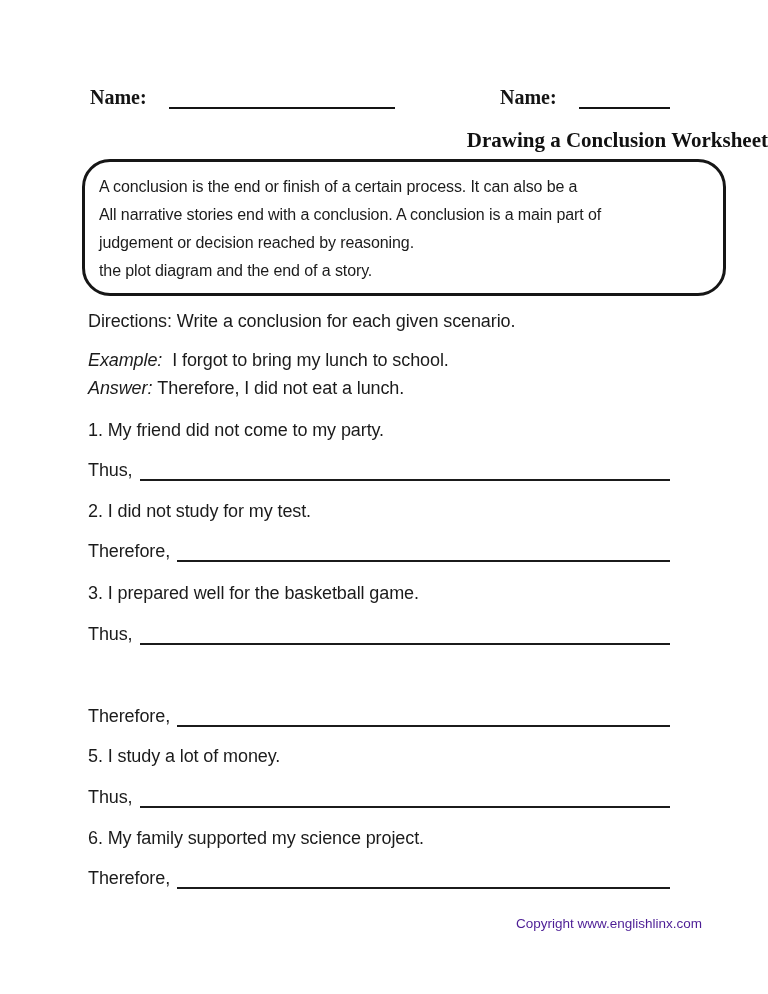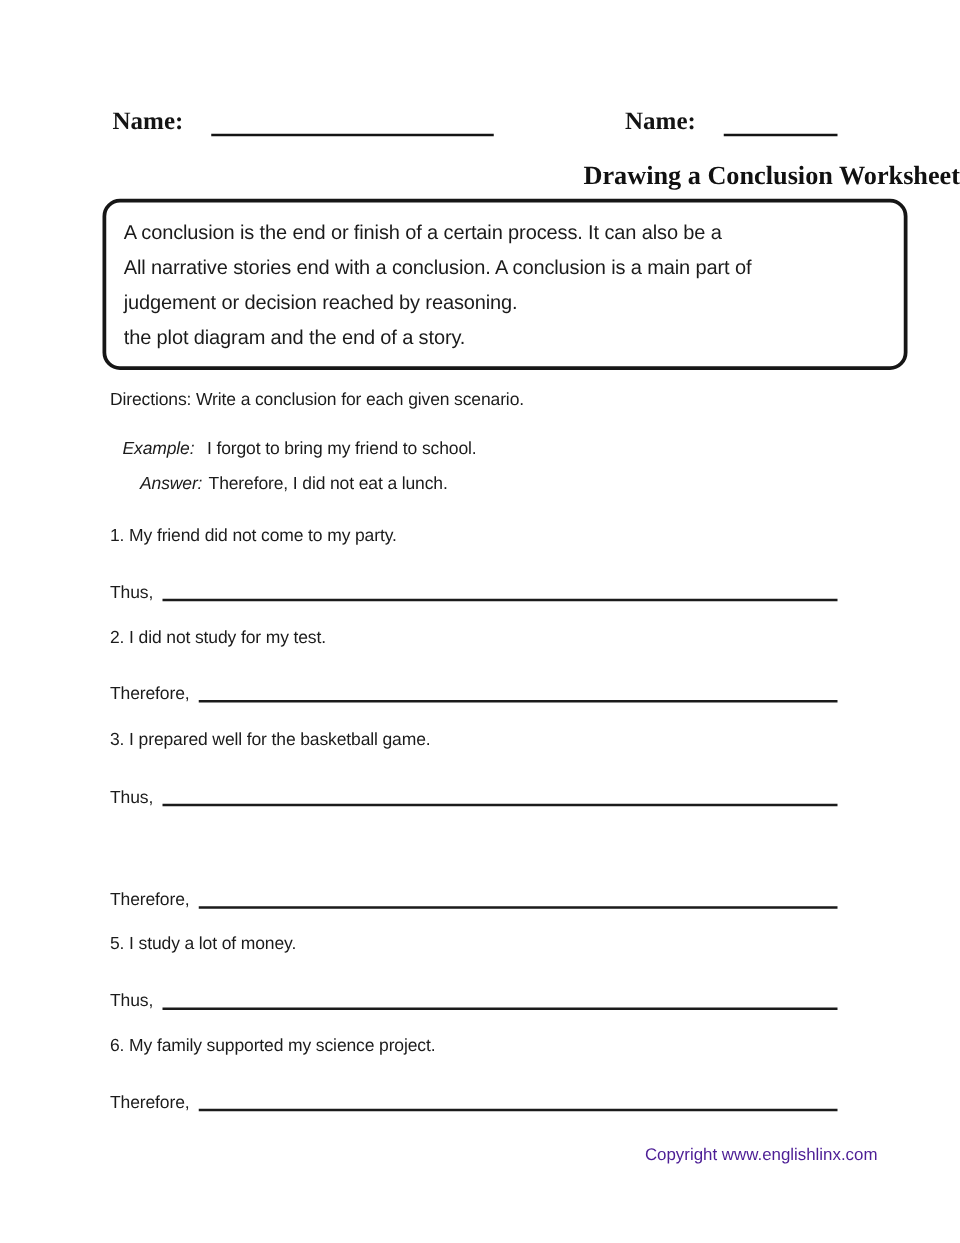"A conclusion is the end" .definition-box { border-radius: 14px -> 28px }
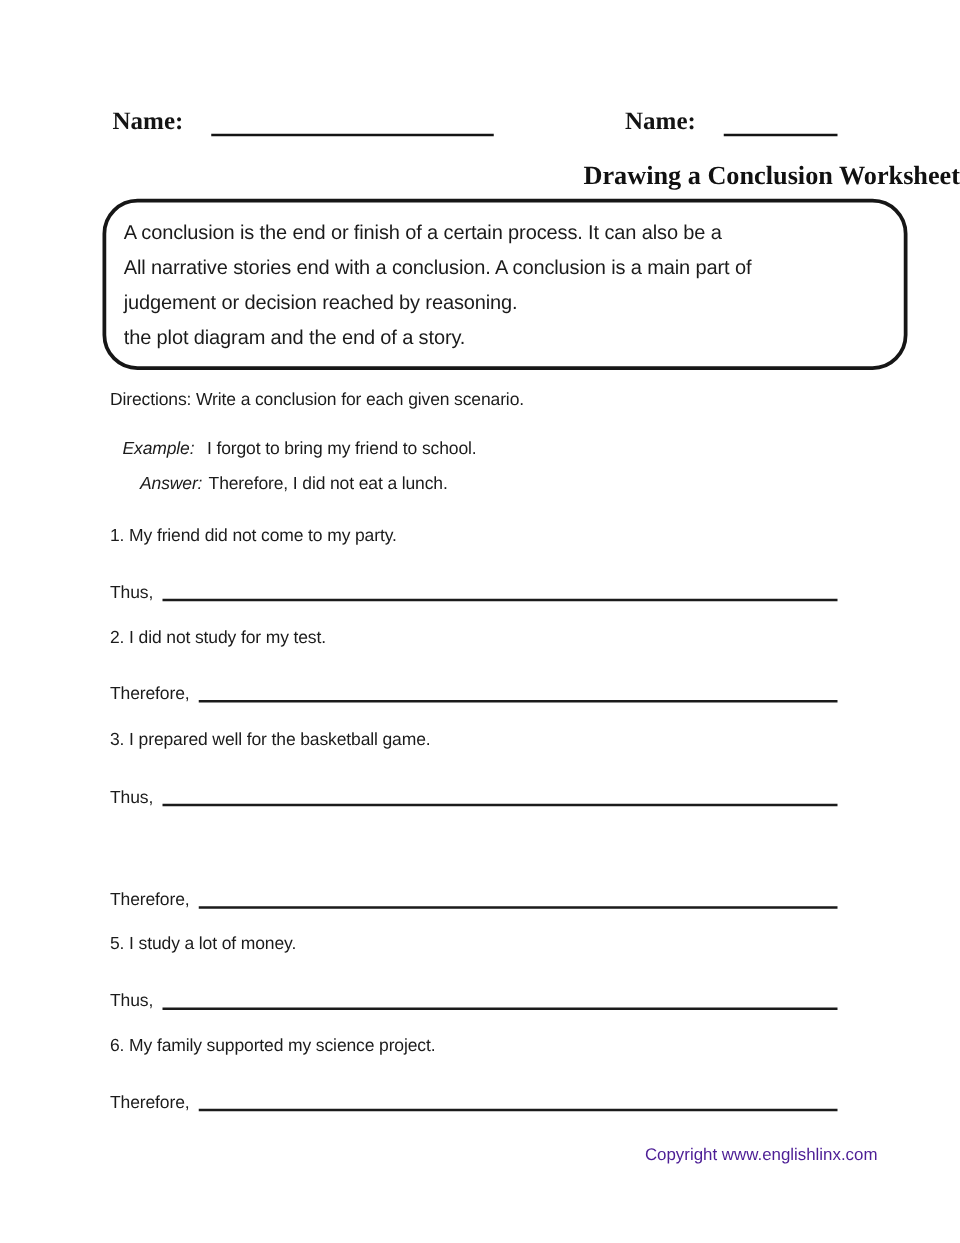"Directions: Write a conclusion for" .row { font-size: 14px -> 18px }
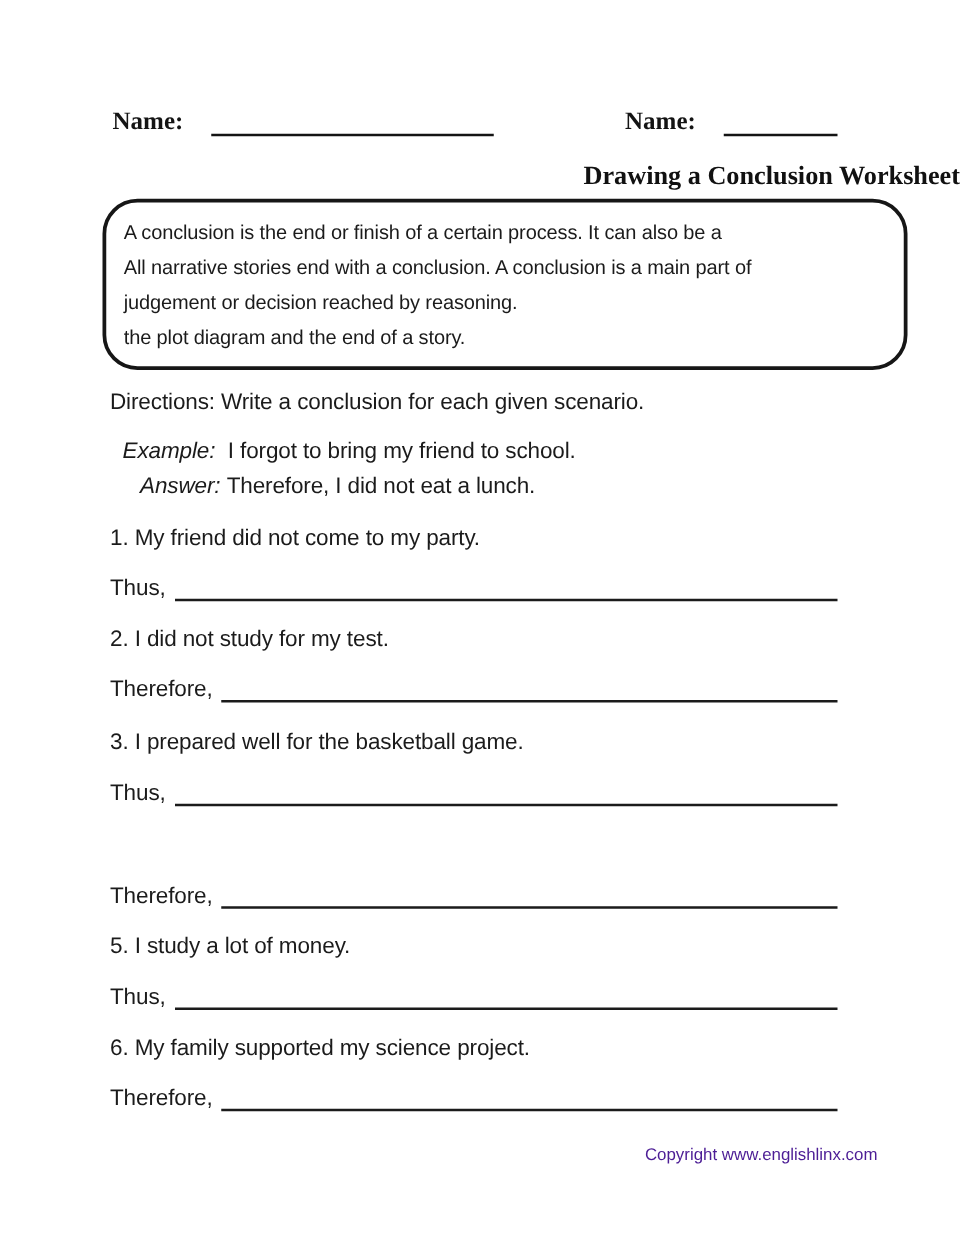"Example:" .example-label { margin-left: 10px -> none }
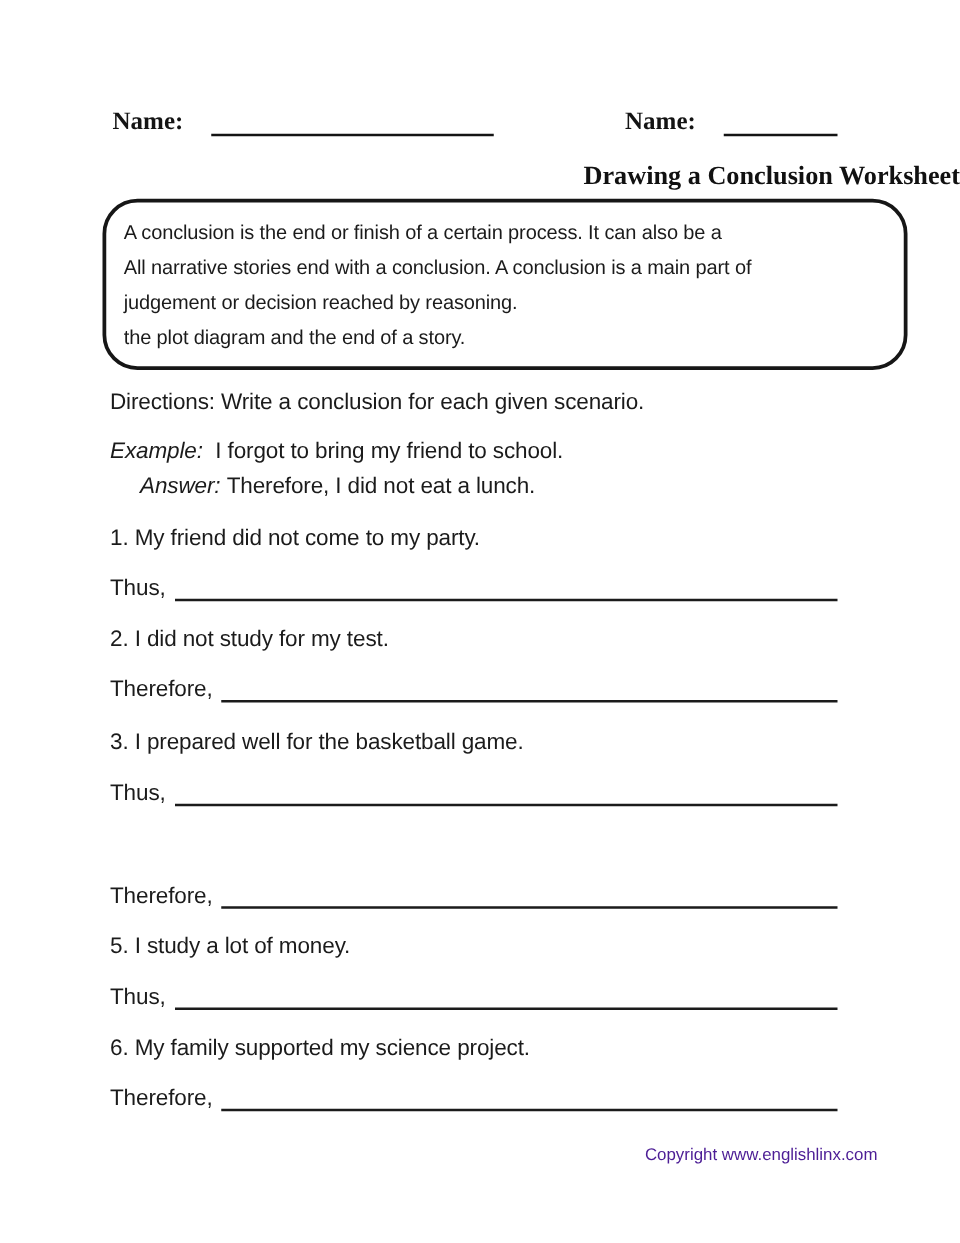"I forgot to bring my" span { text: friend -> lunch }
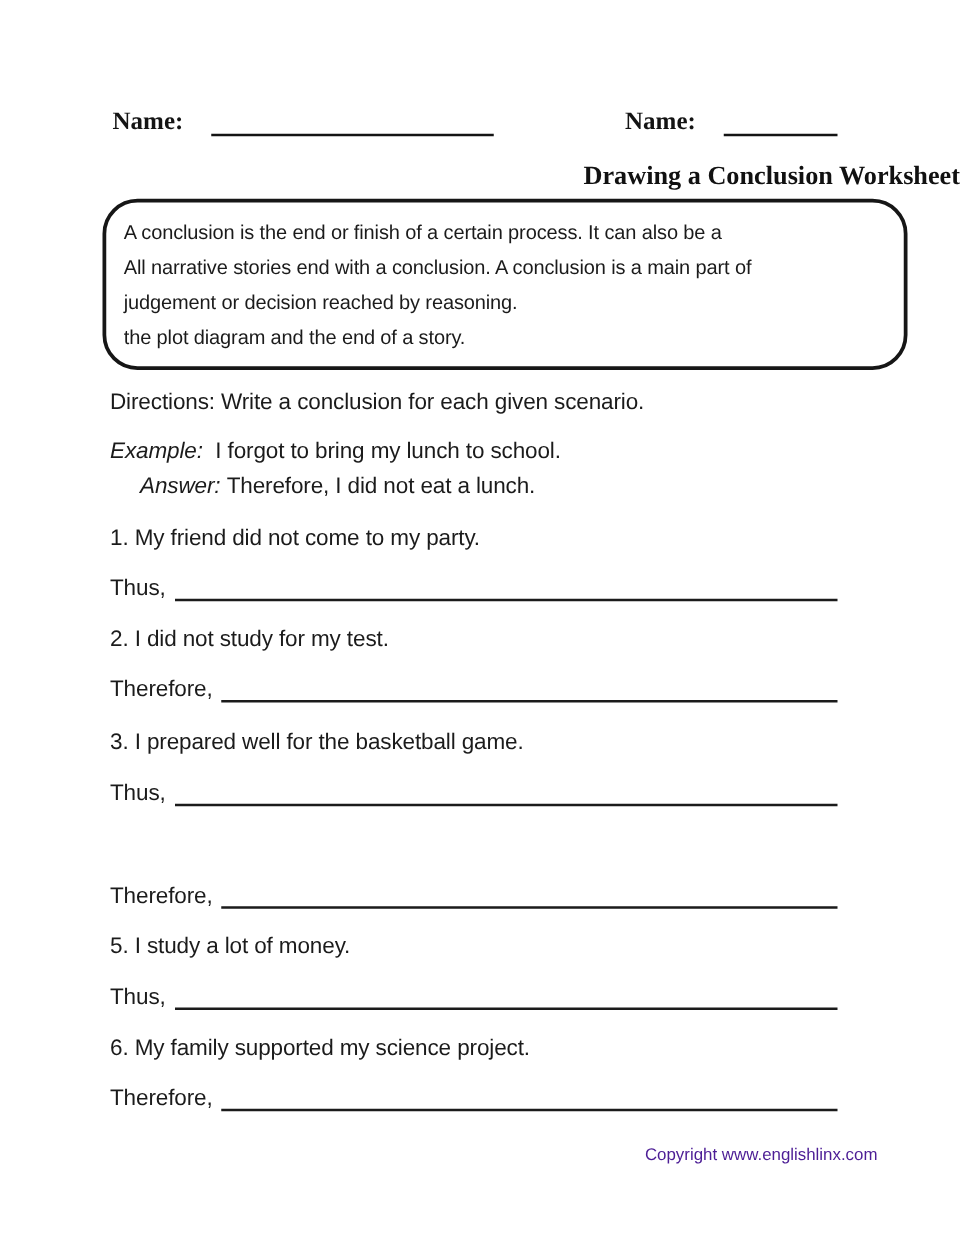"Answer:" .answer-label { margin-left: 24px -> none }
